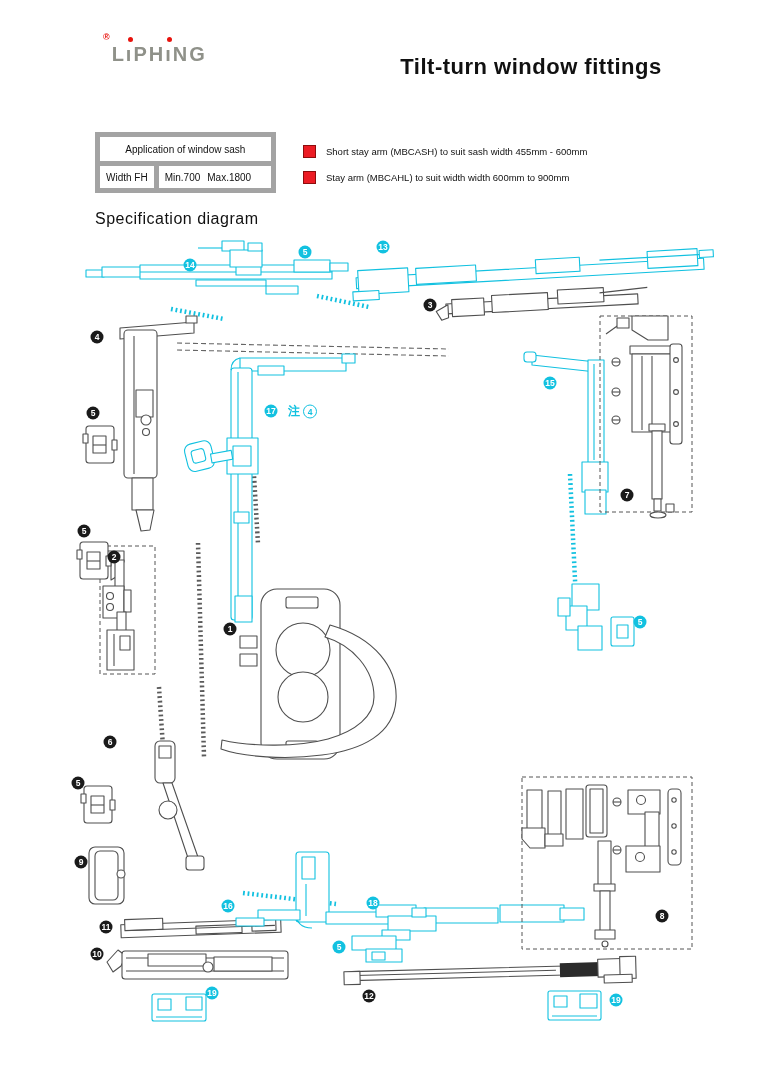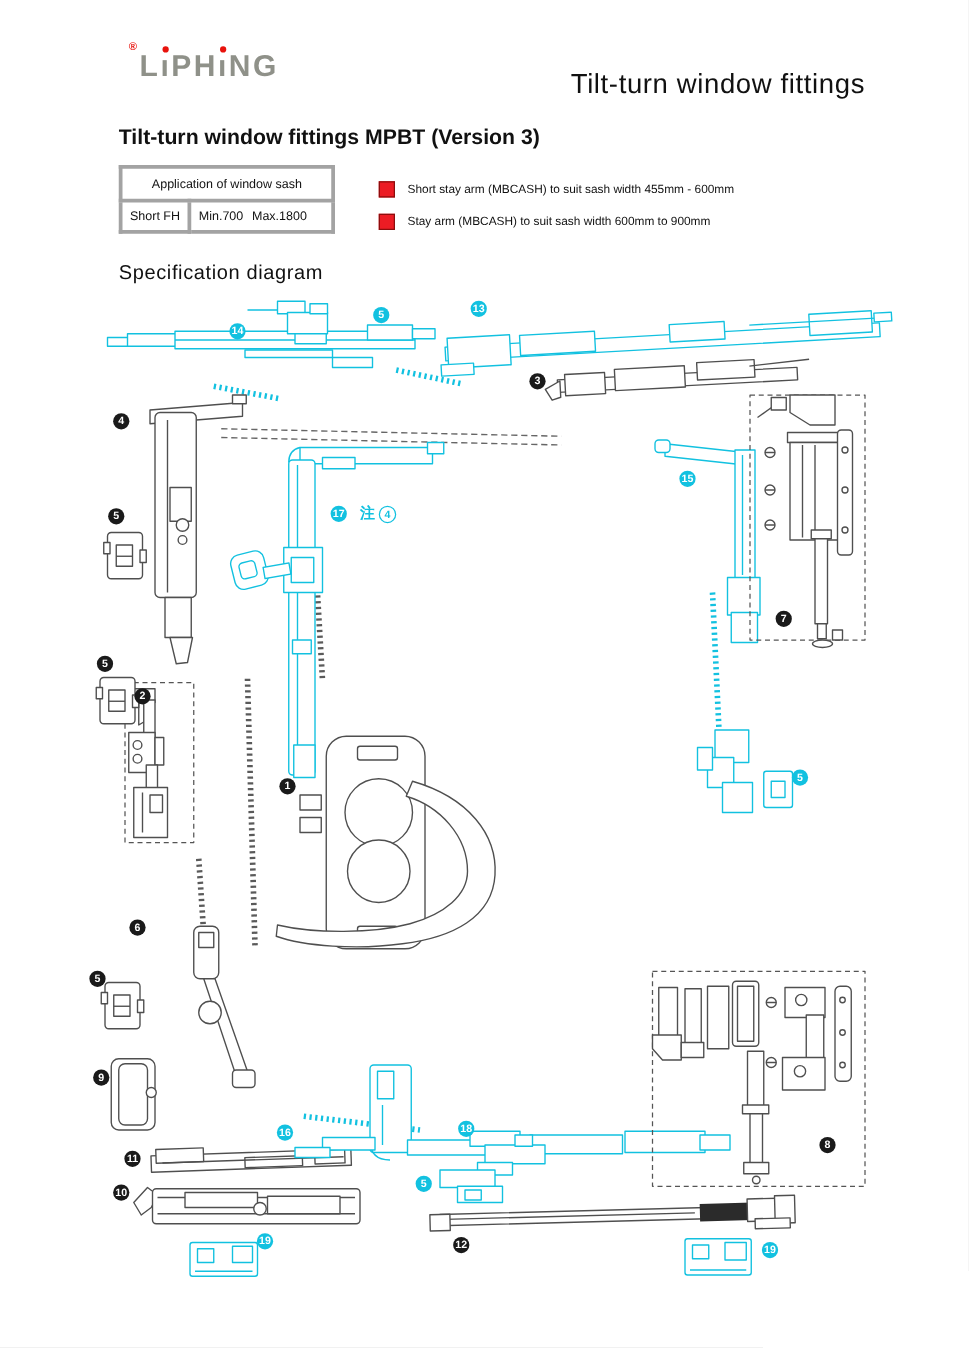"LıPHıNG" .brand { font-size: 24px -> 20px }
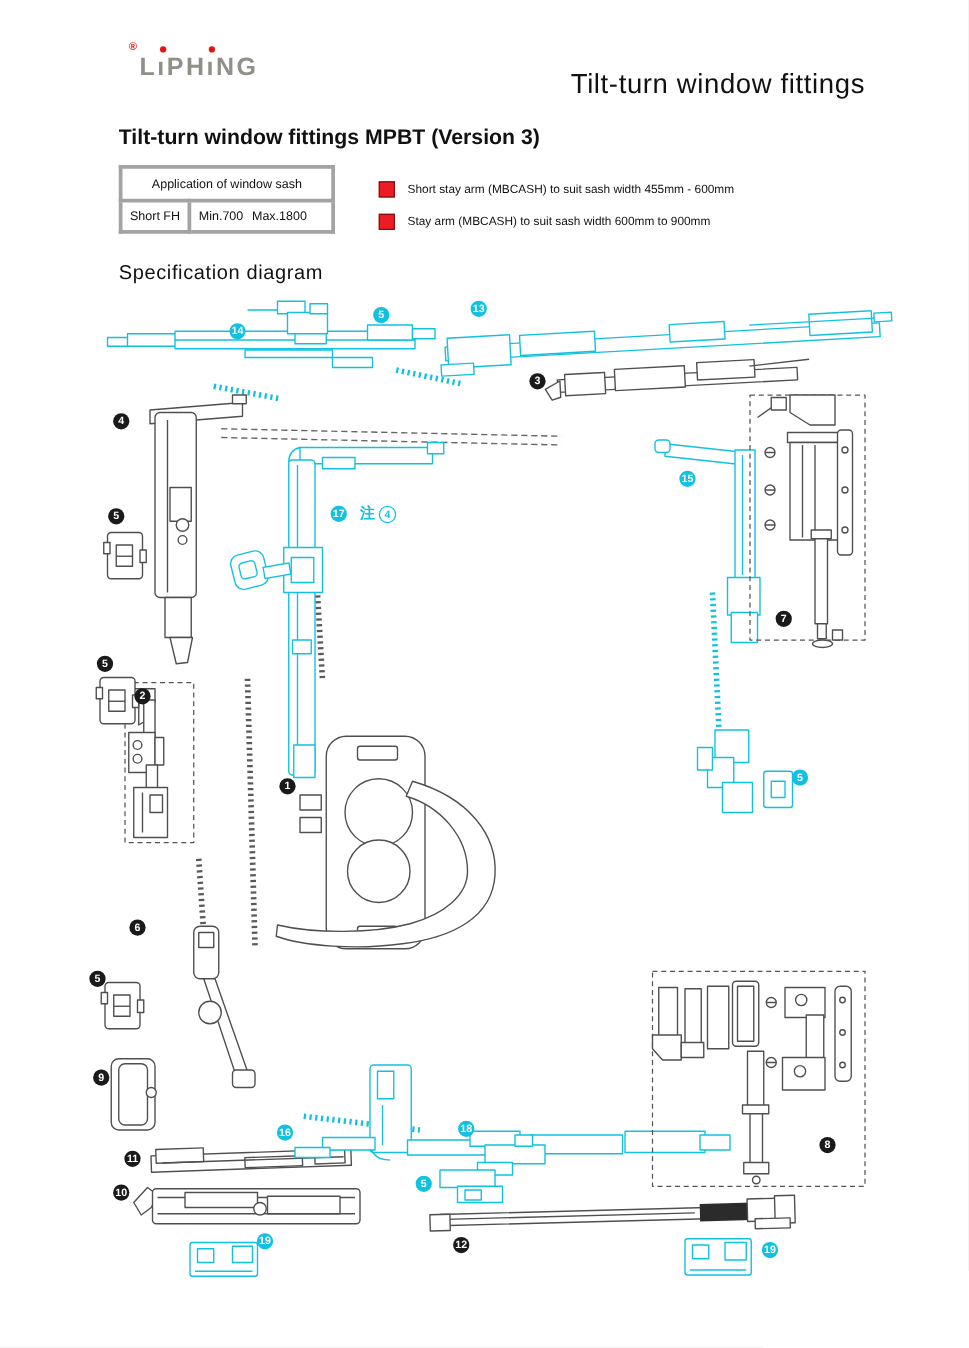"Tilt-turn window fittings" .page-title { font-weight: normal -> bold; text-align: right -> center }
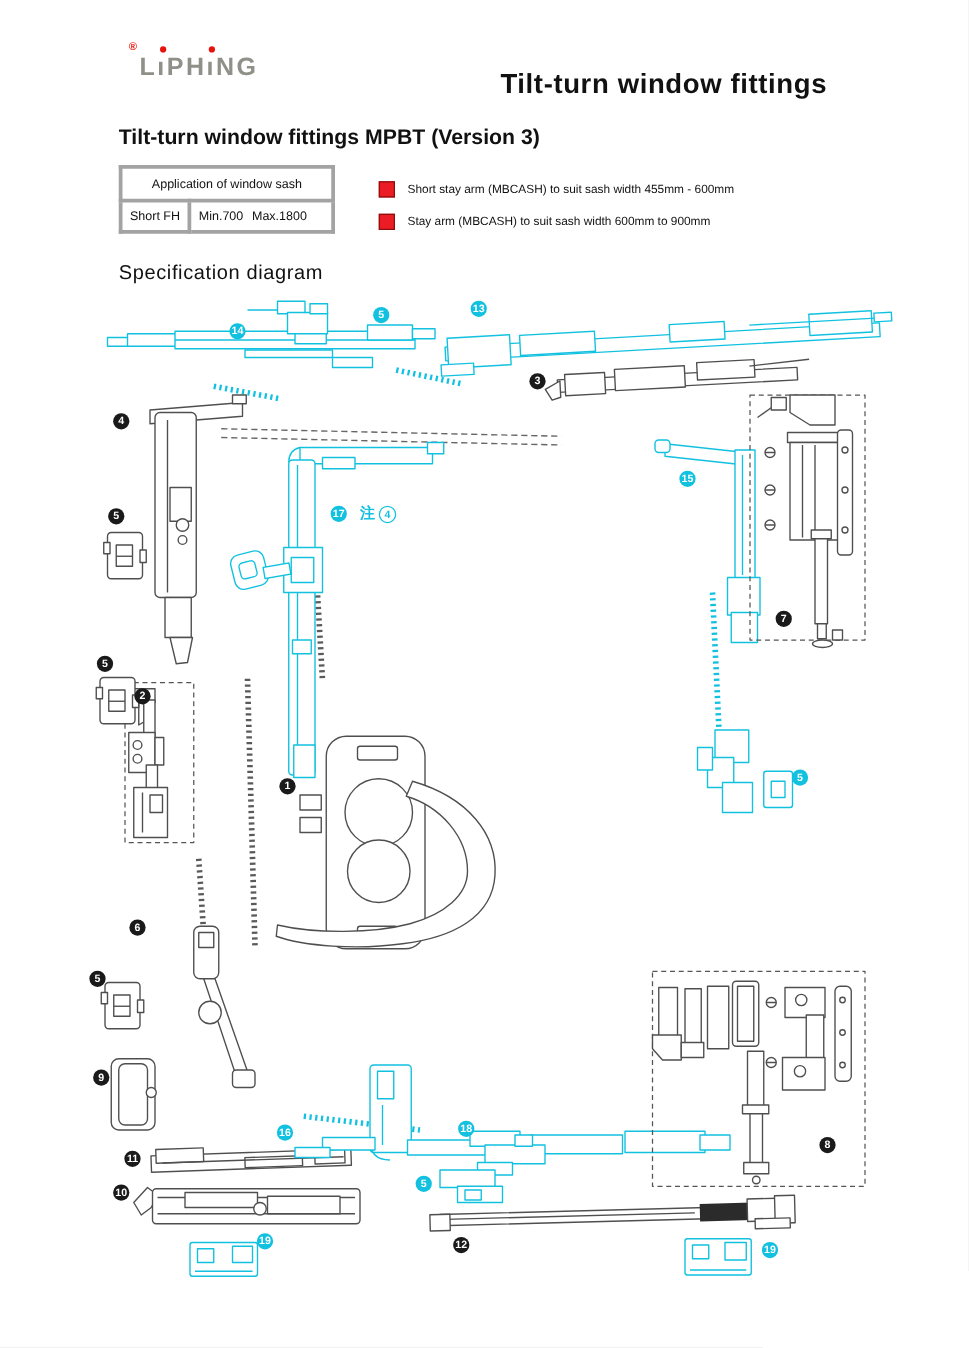"Tilt-turn window fittings MPBT (Version" div.subtitle { html: <div>Tilt-turn window fittings MPBT (Version 3)</div> -> none }
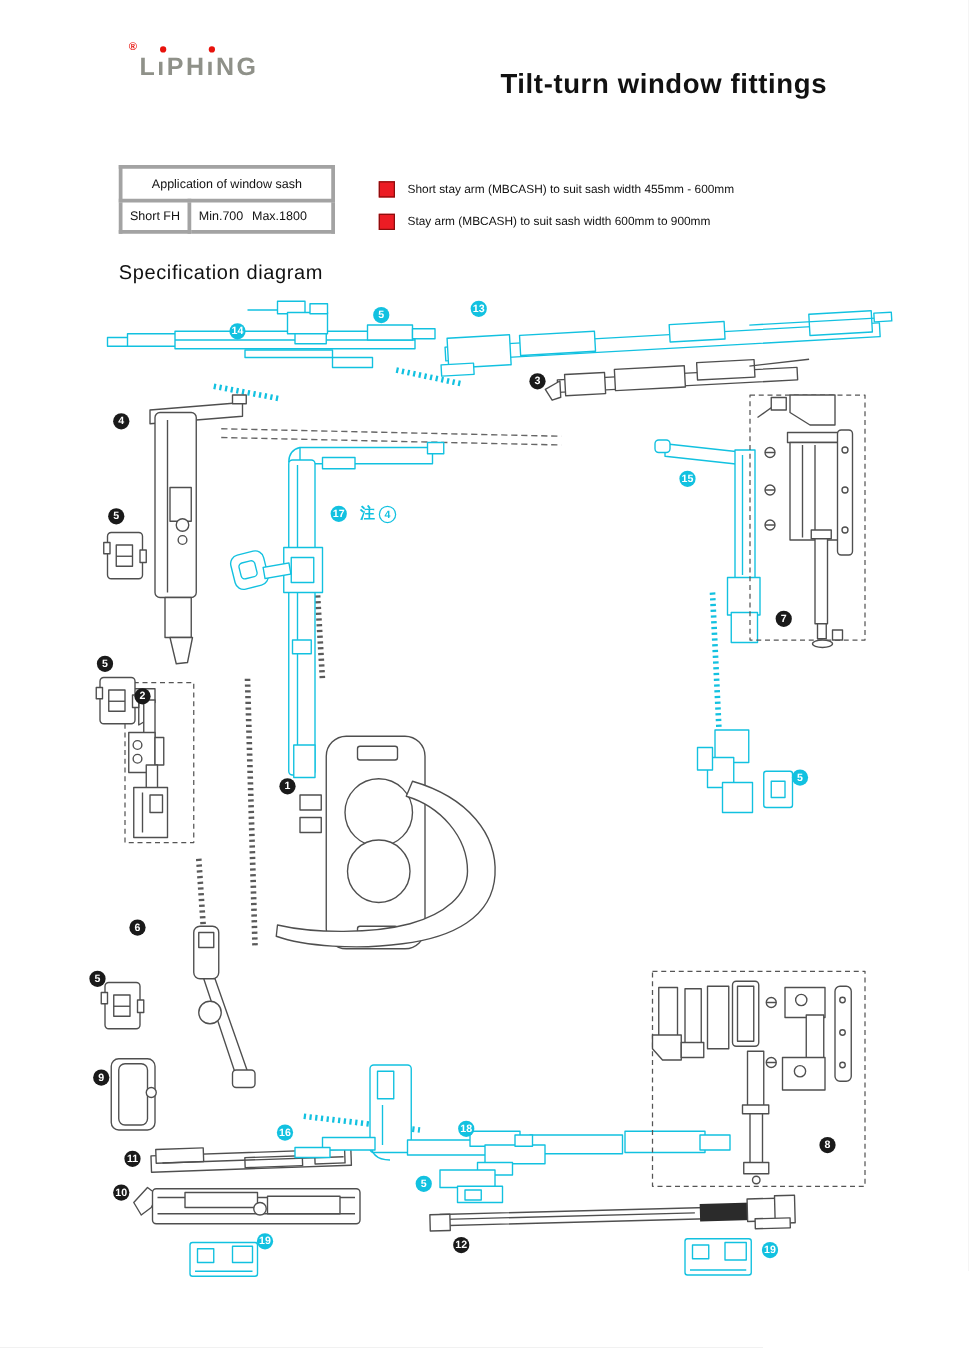"Application of window sash" .sash td { border: 3px solid #a3a3a3 -> 5px solid #a3a3a3 }
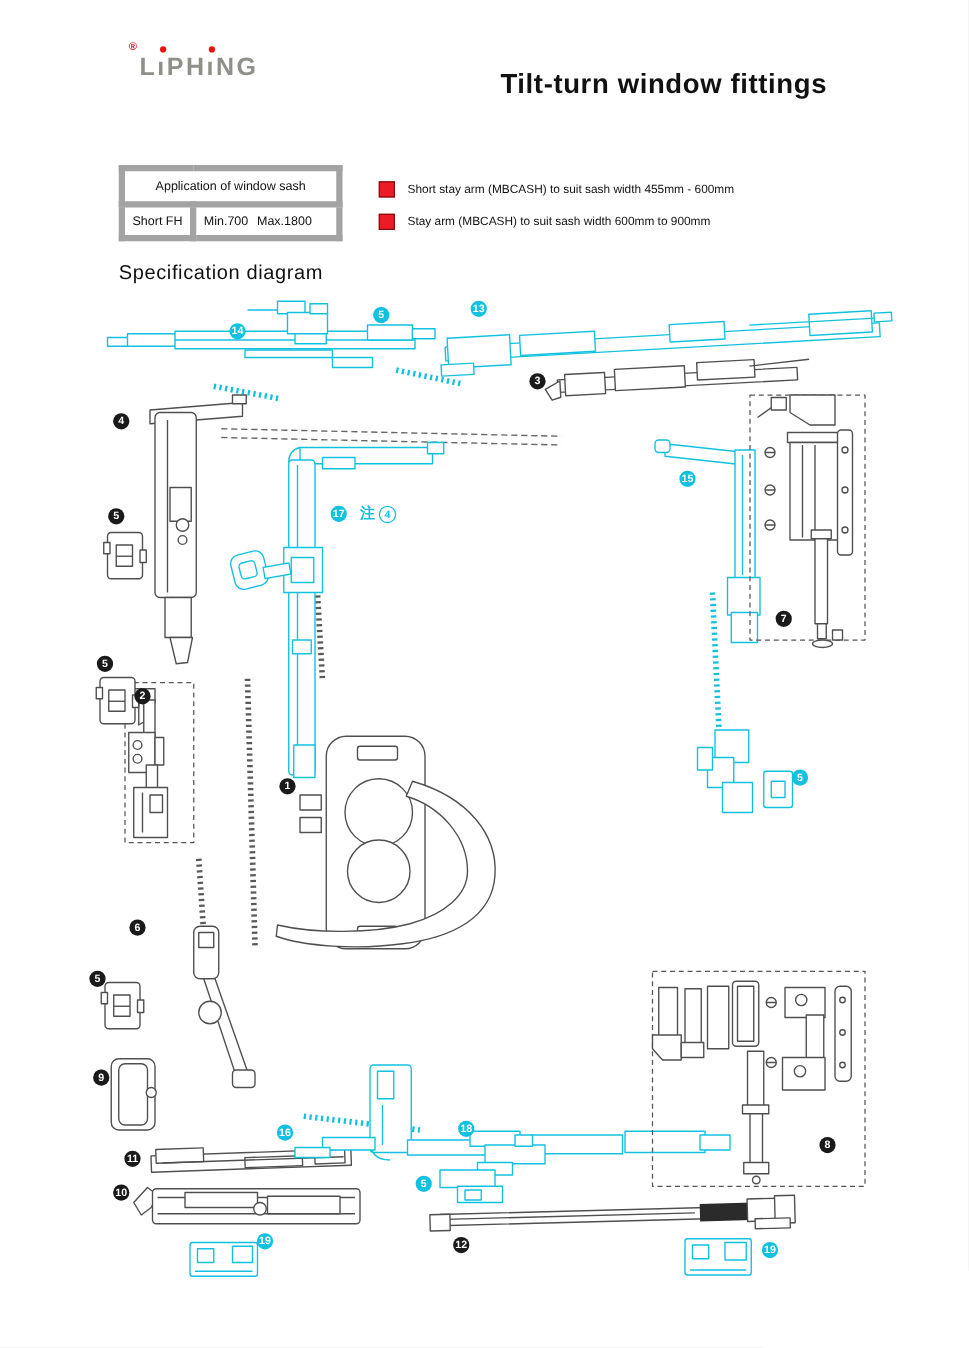"Short FH" td { text: Short -> Width }
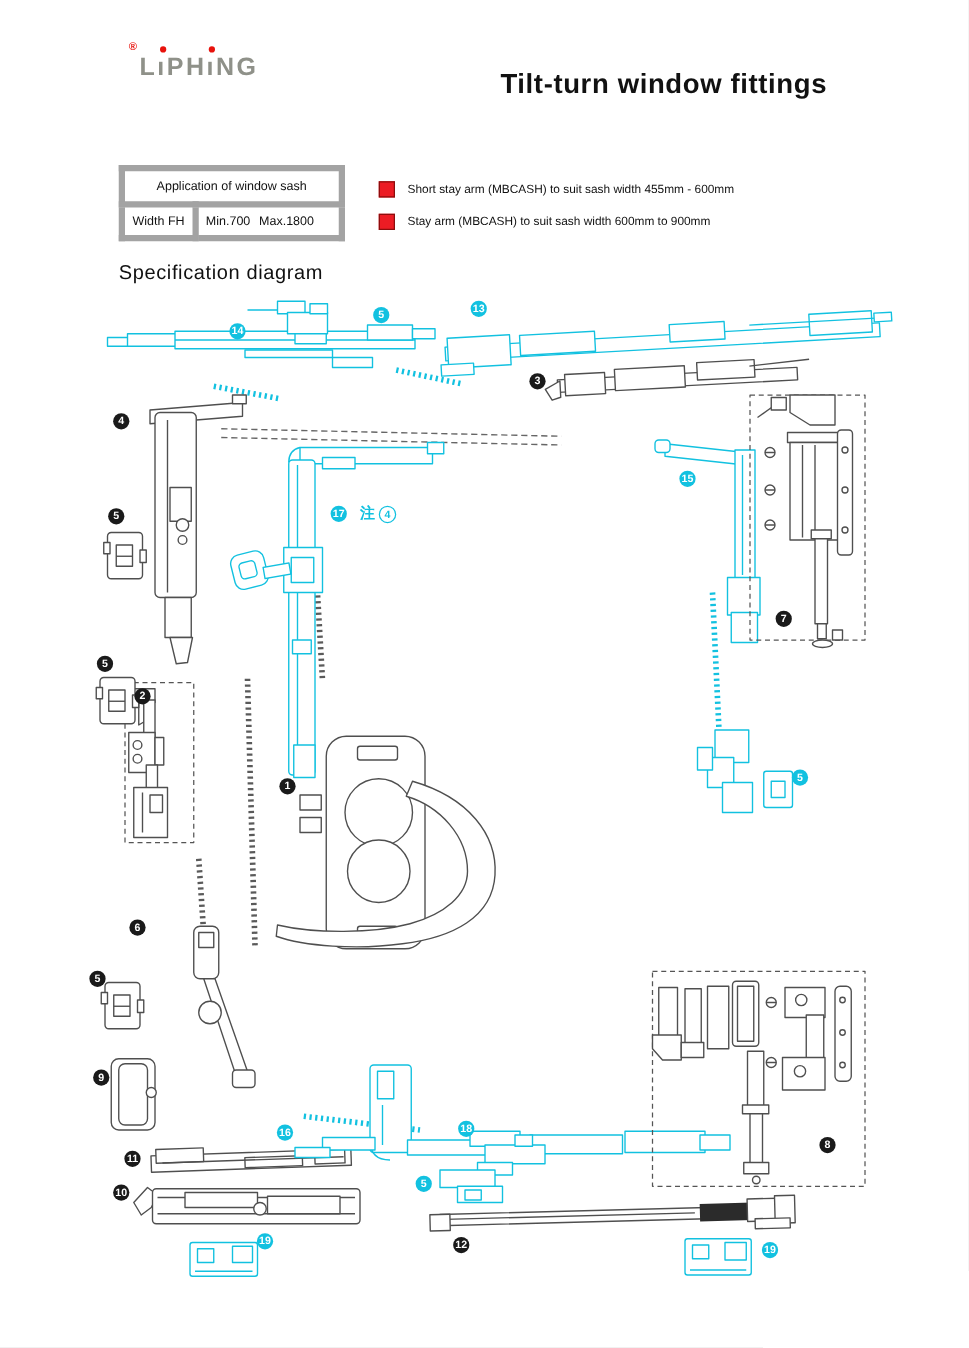"Stay arm (MBCASH) to suit" span { text: MBCASH) to suit sash -> MBCAHL) to suit width }
